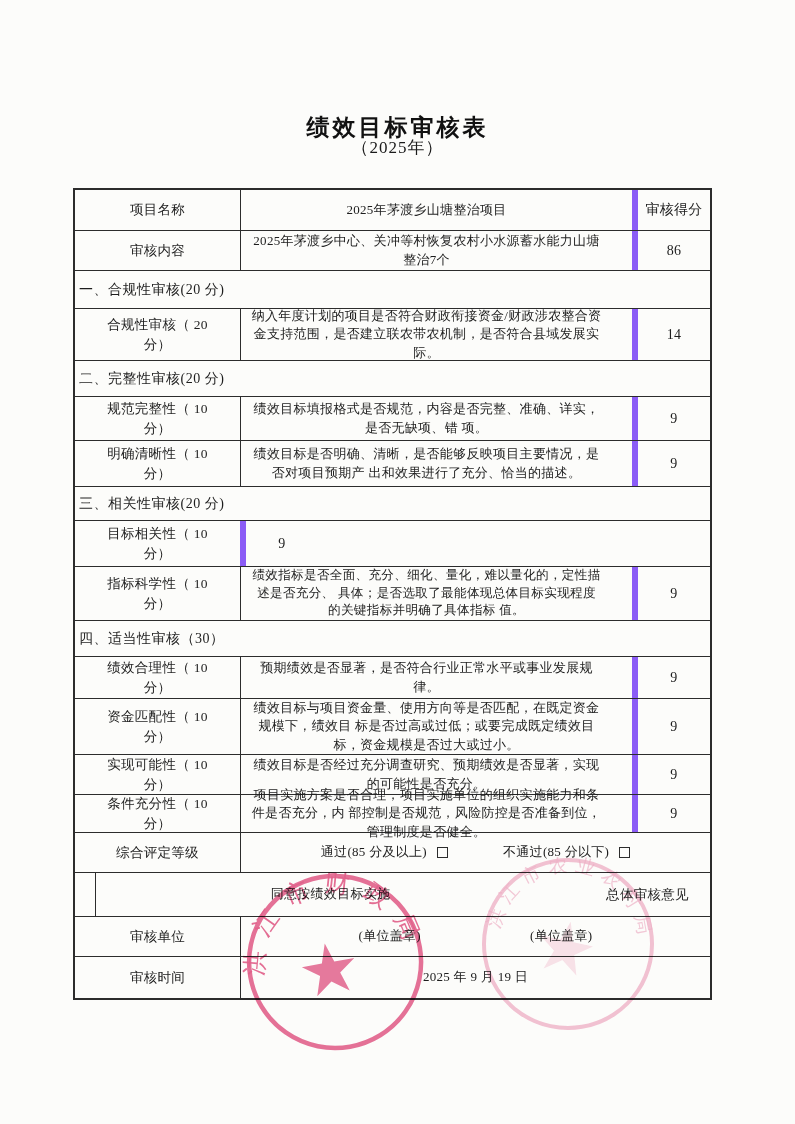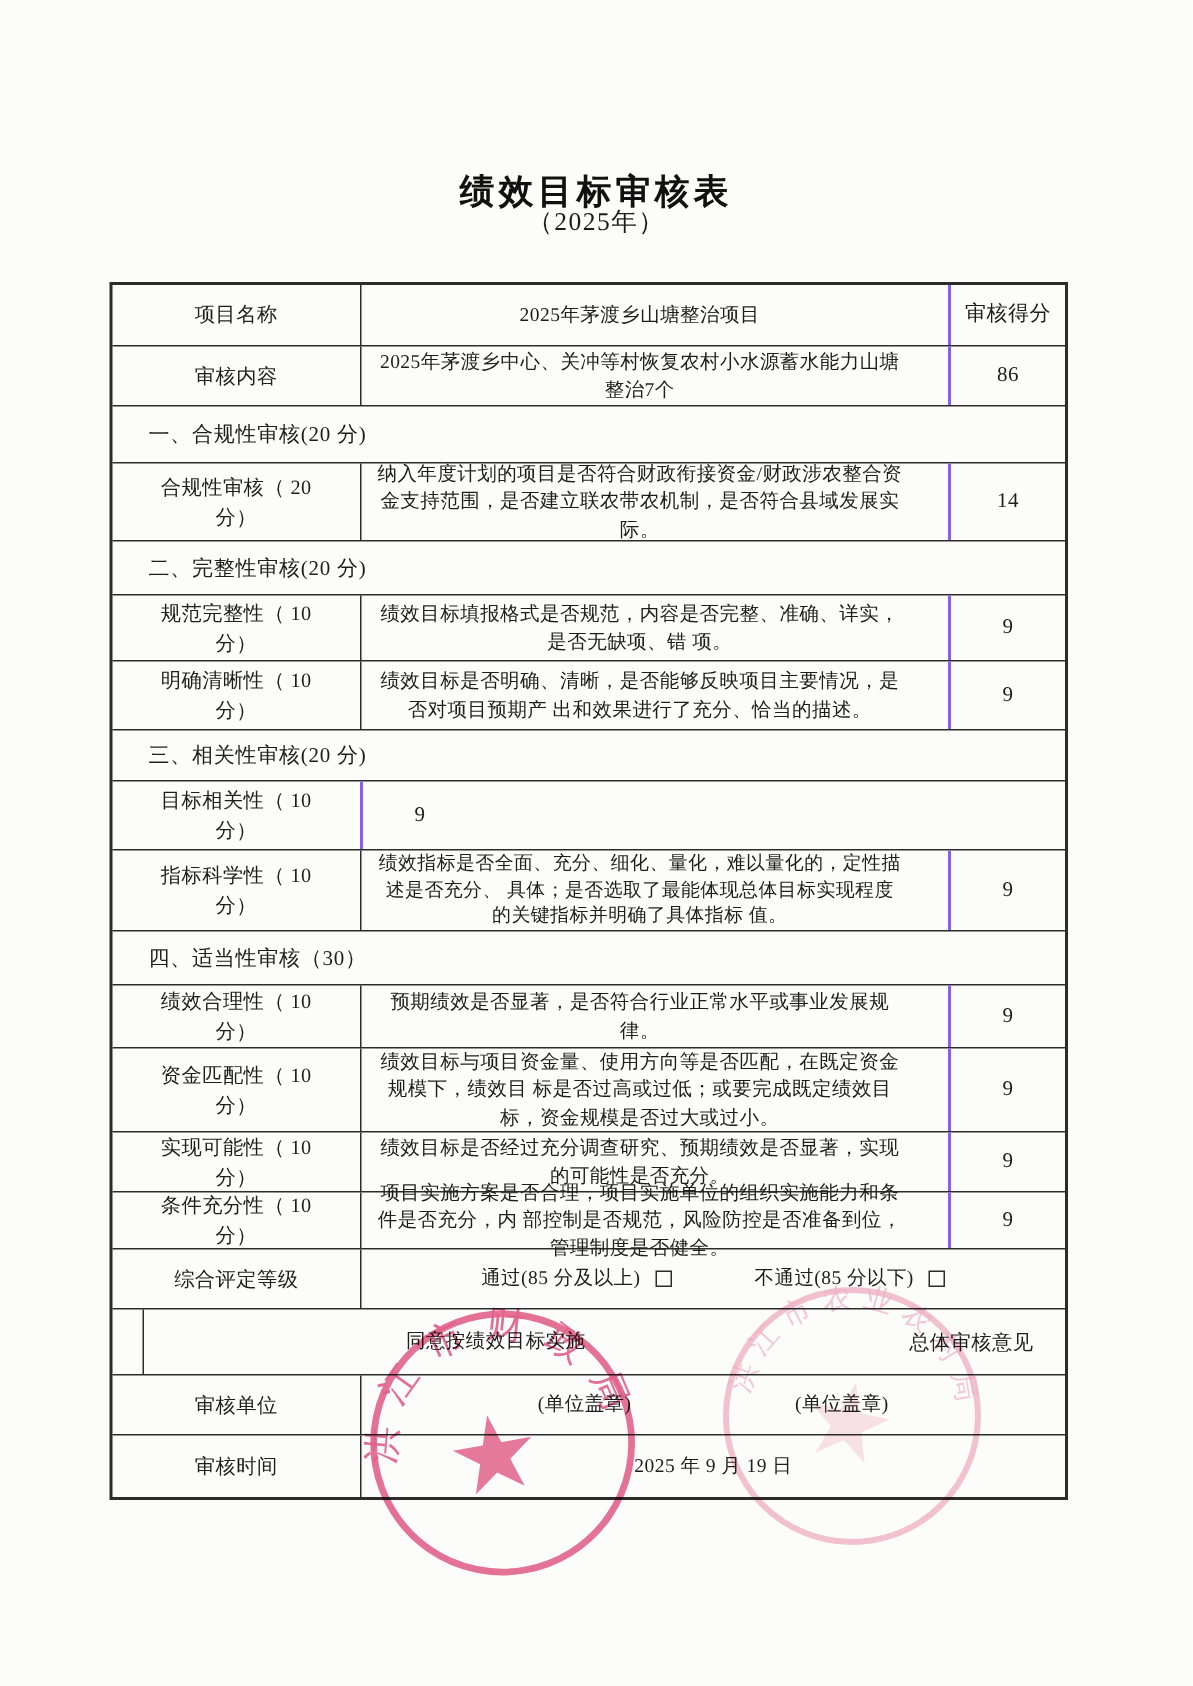"审核得分" .cell.score { border-left: 2px solid #8b5cf6 -> 6px solid #8b5cf6 }
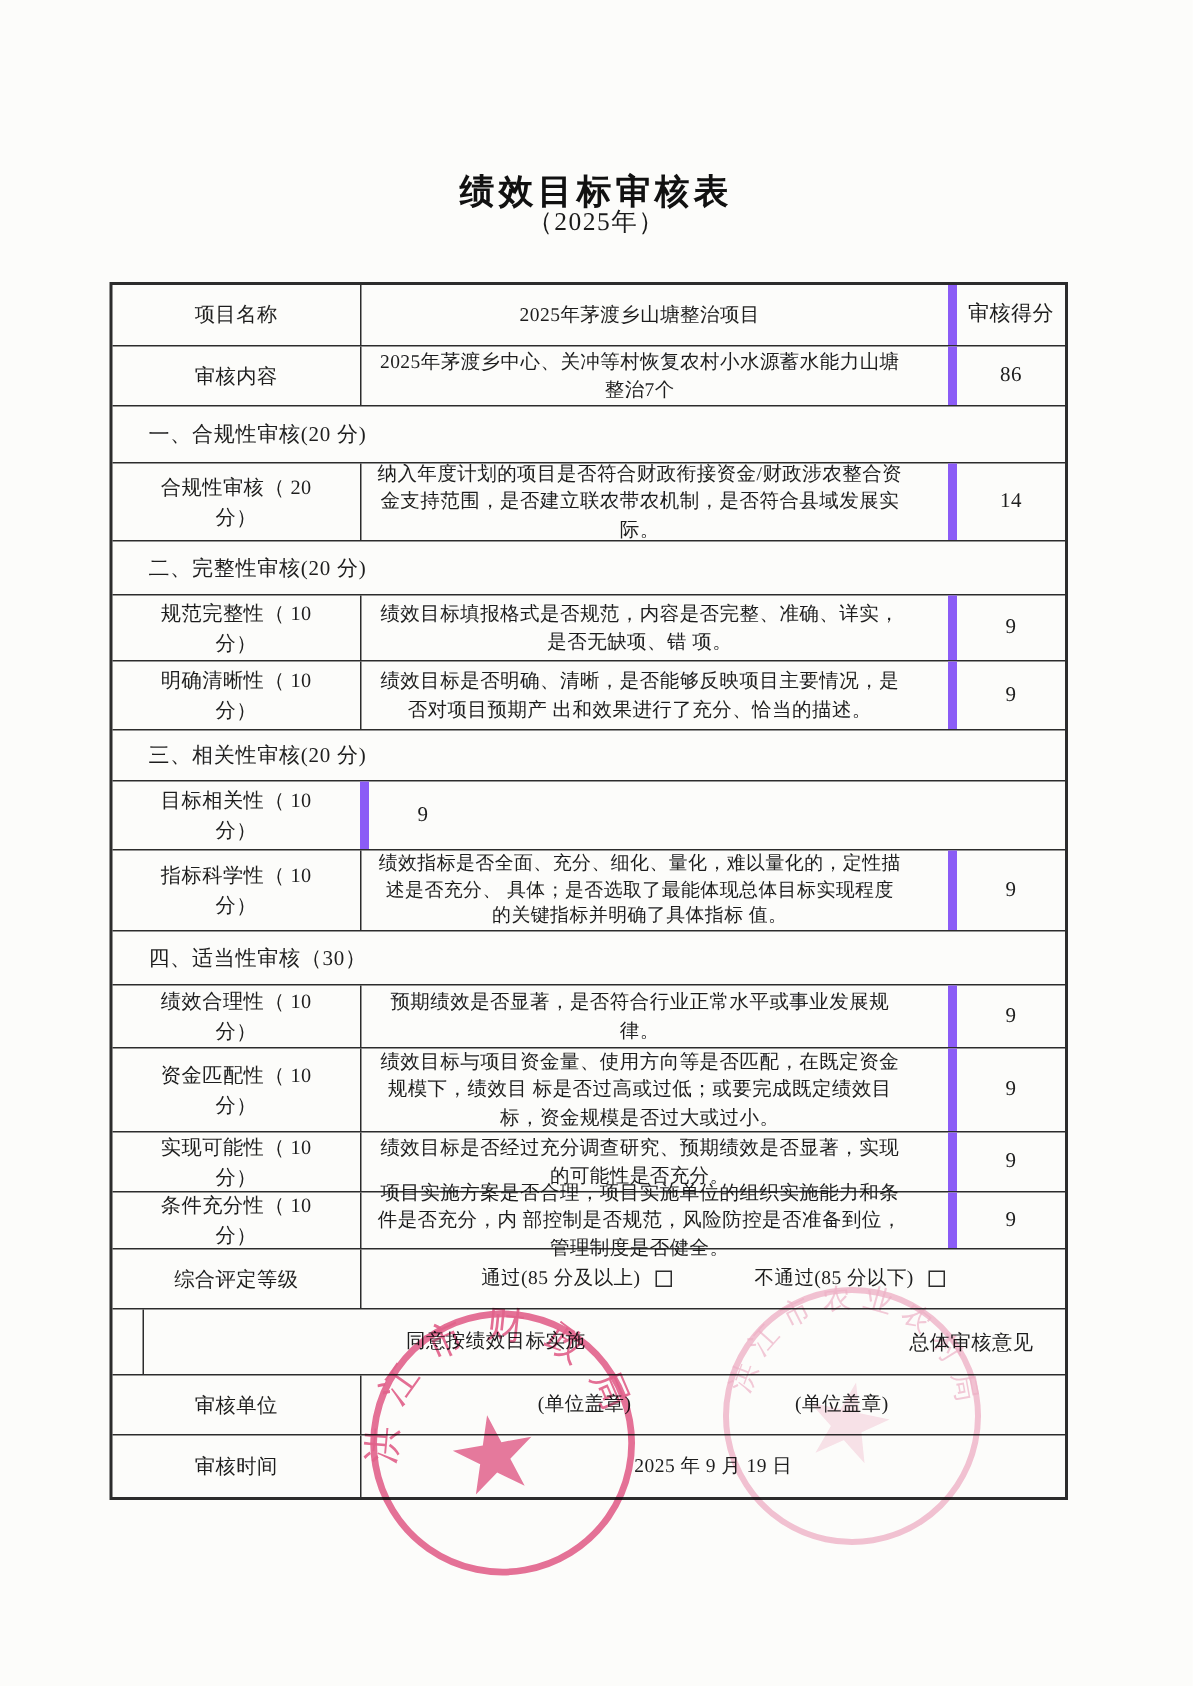"一、合规性审核(20 分)" .row.sec .sec-title { padding-left: 24px -> 4px }
